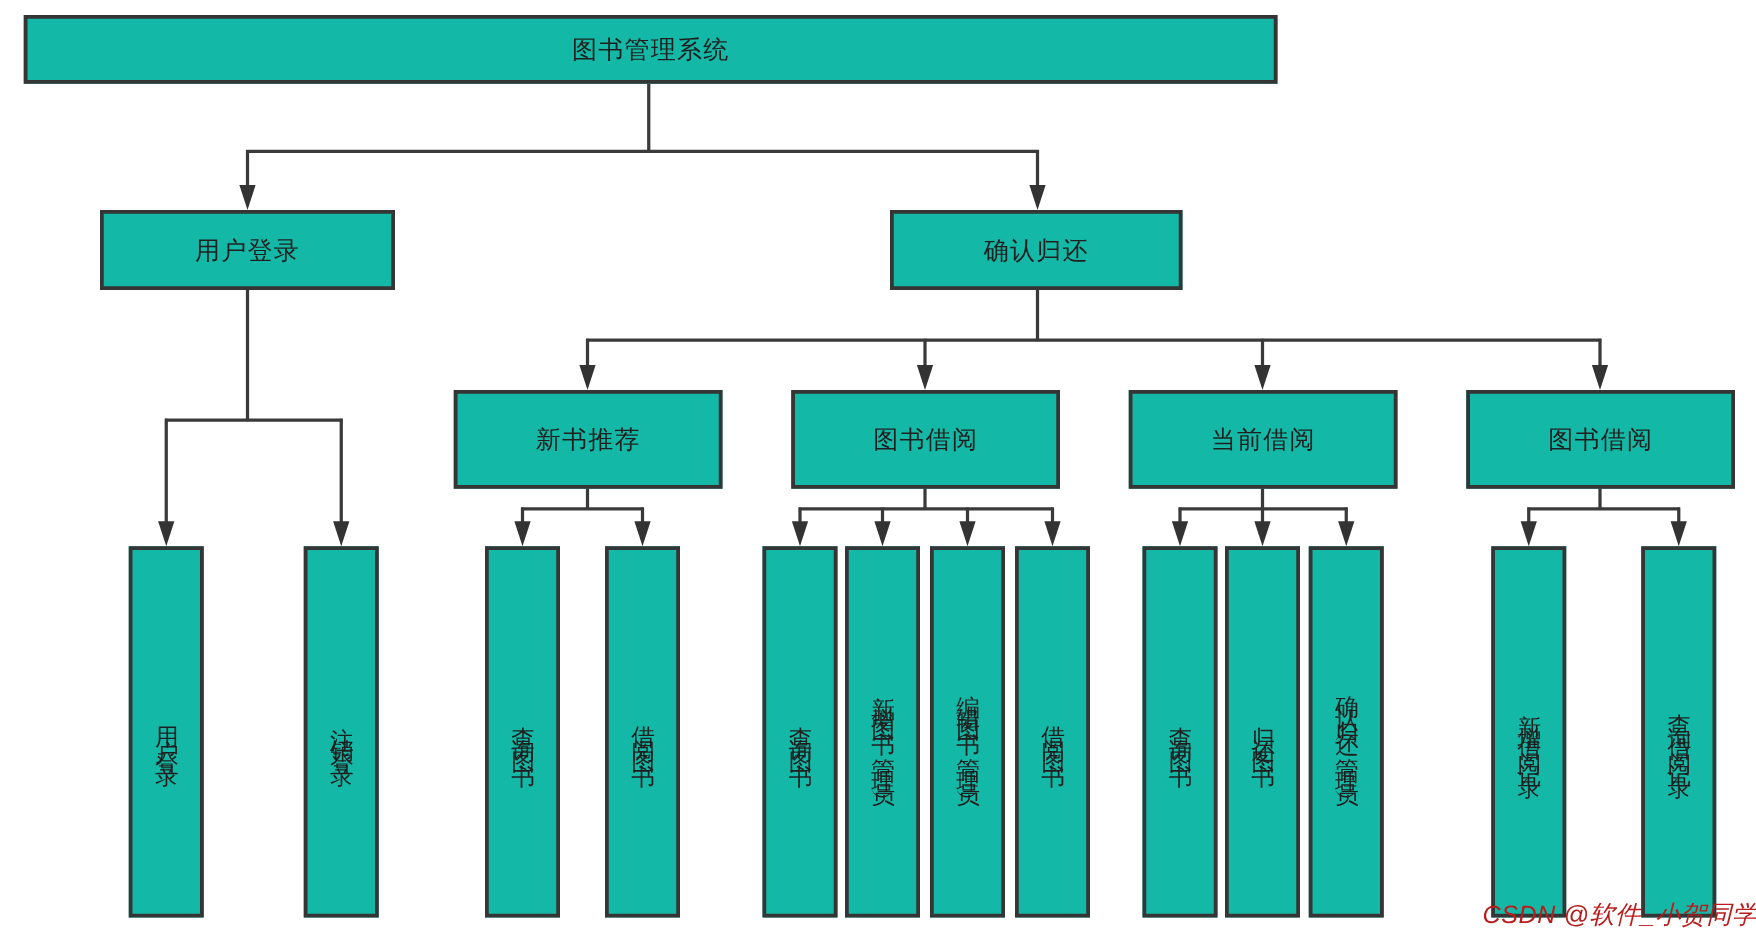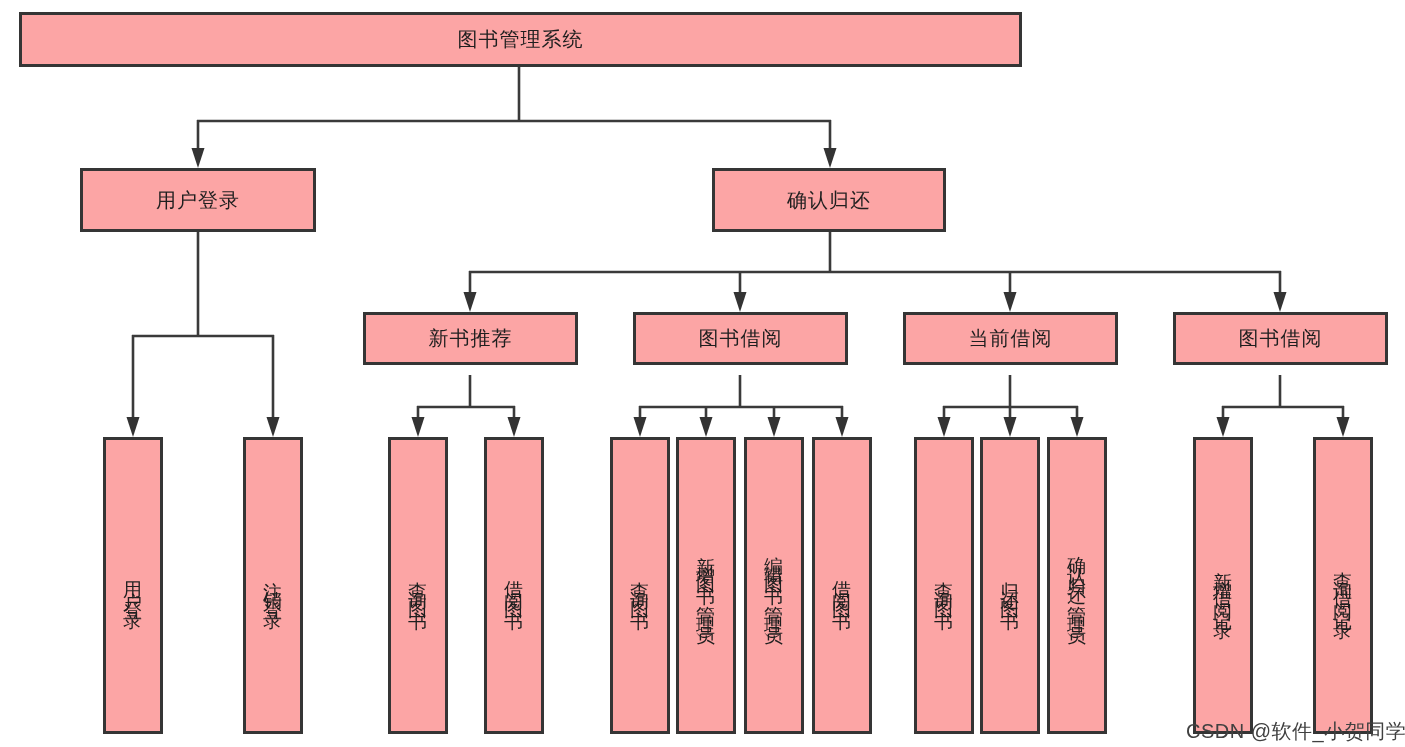"图书管理系统" .box { background: #fca5a5 -> #14b8a6 }
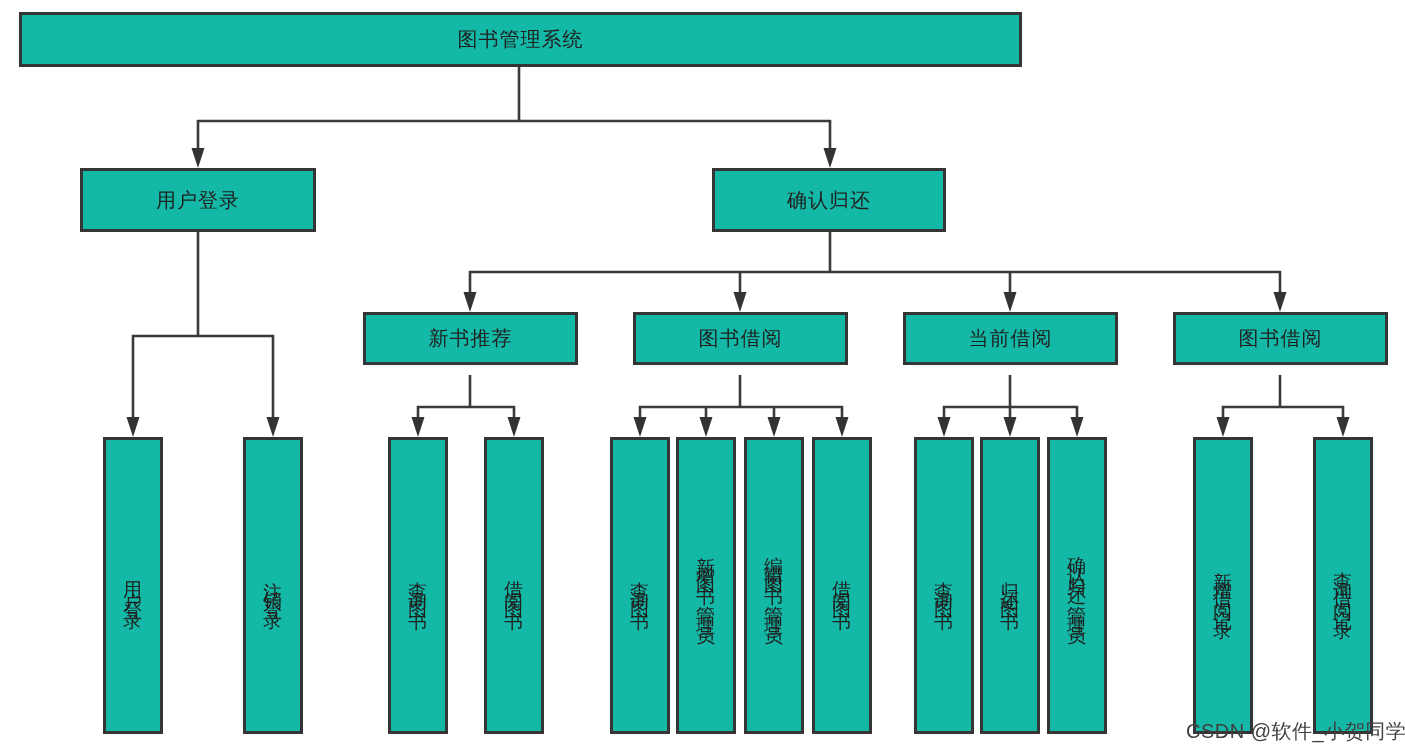"新书推荐" .b-l3 { height: 53px -> 79px }
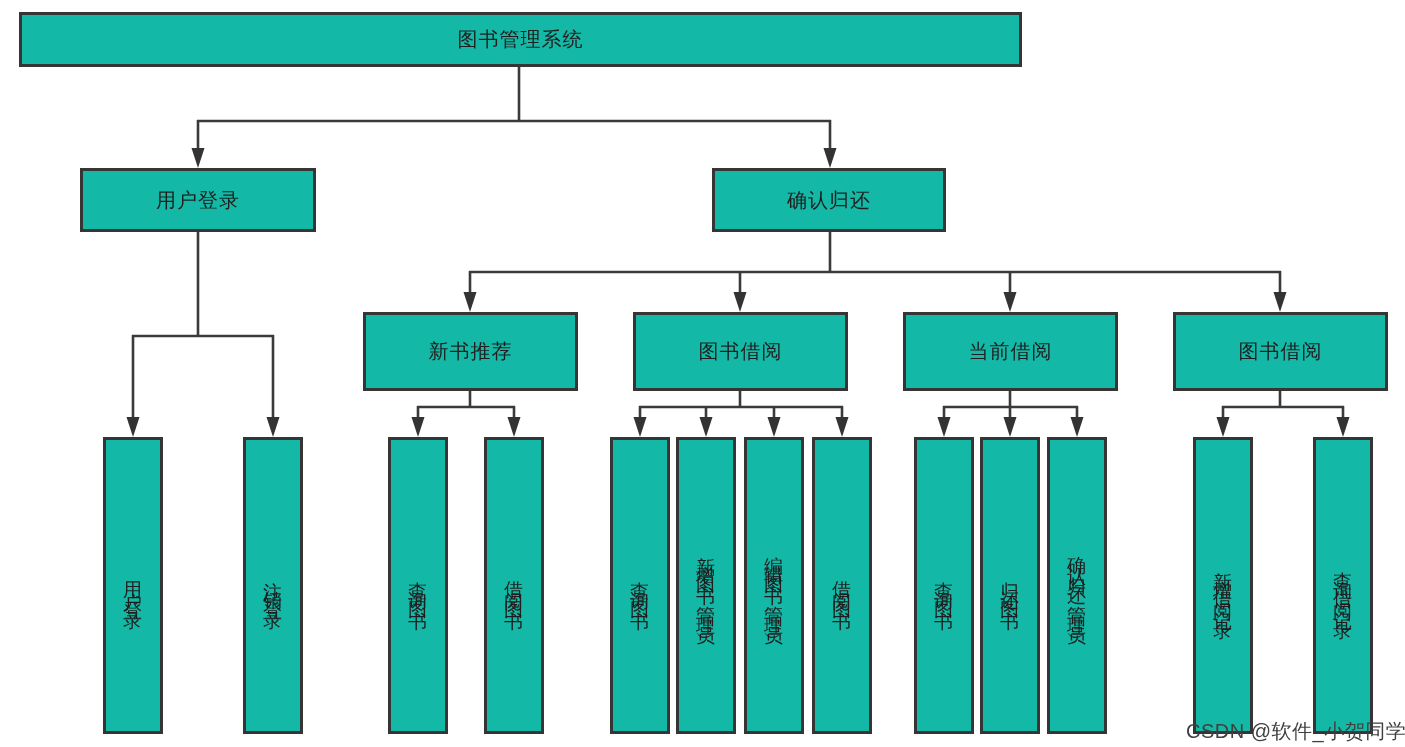"CSDN @软件_小贺同学" .watermark { color: #404040 -> #b91c1c; font-style: none -> italic }
